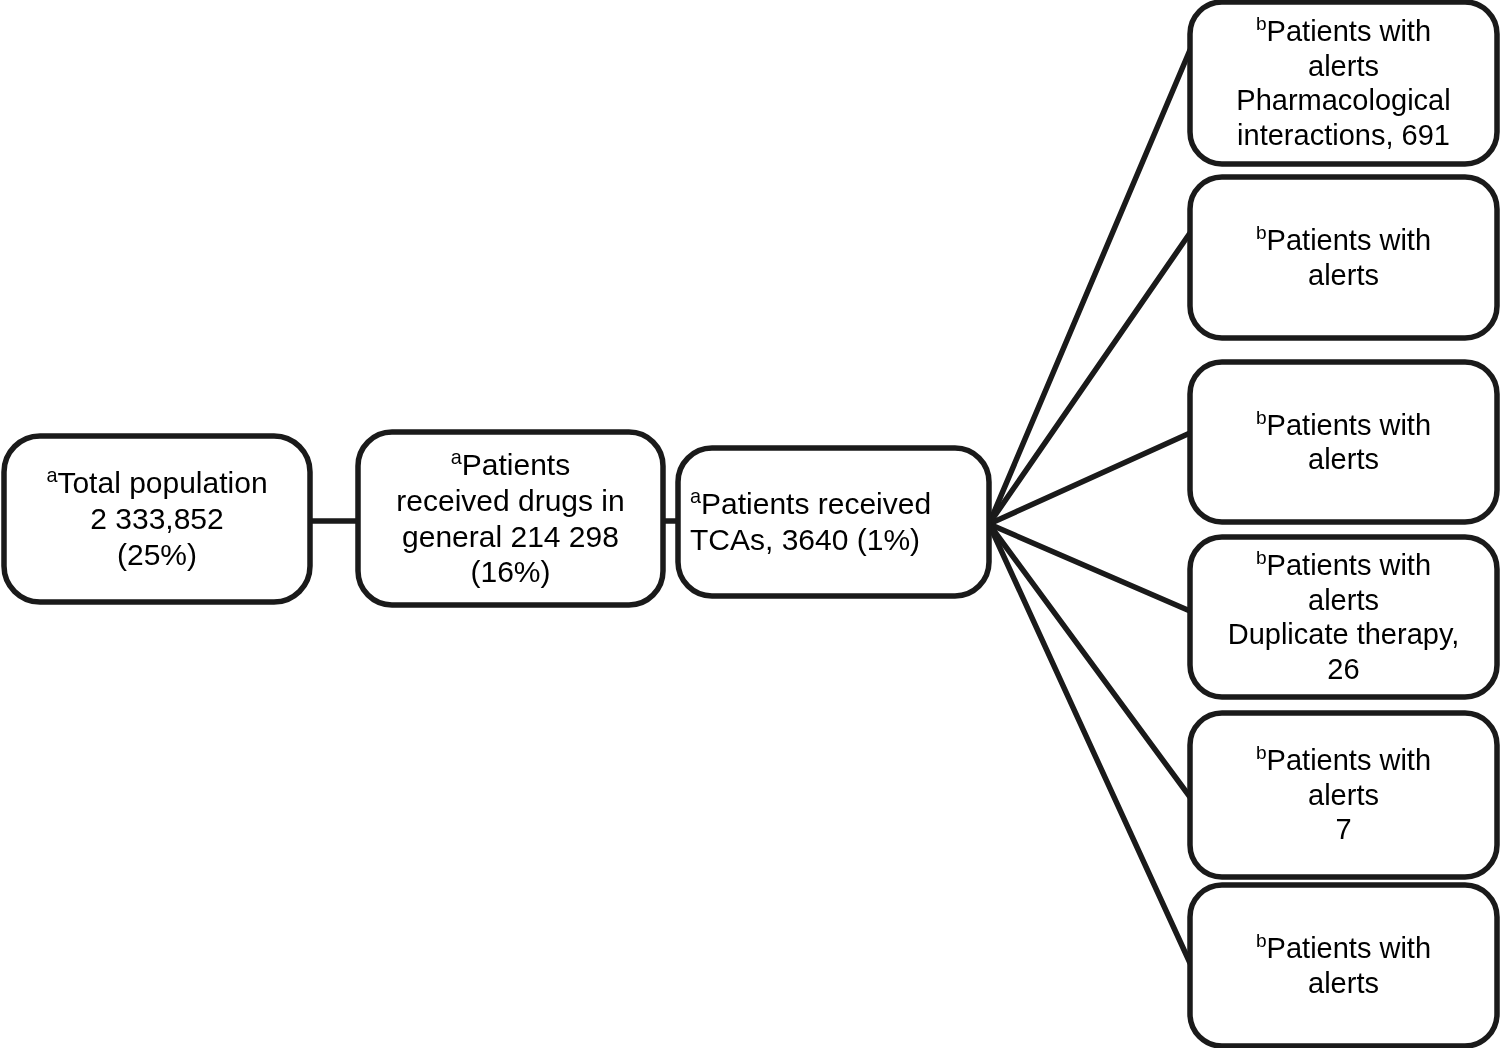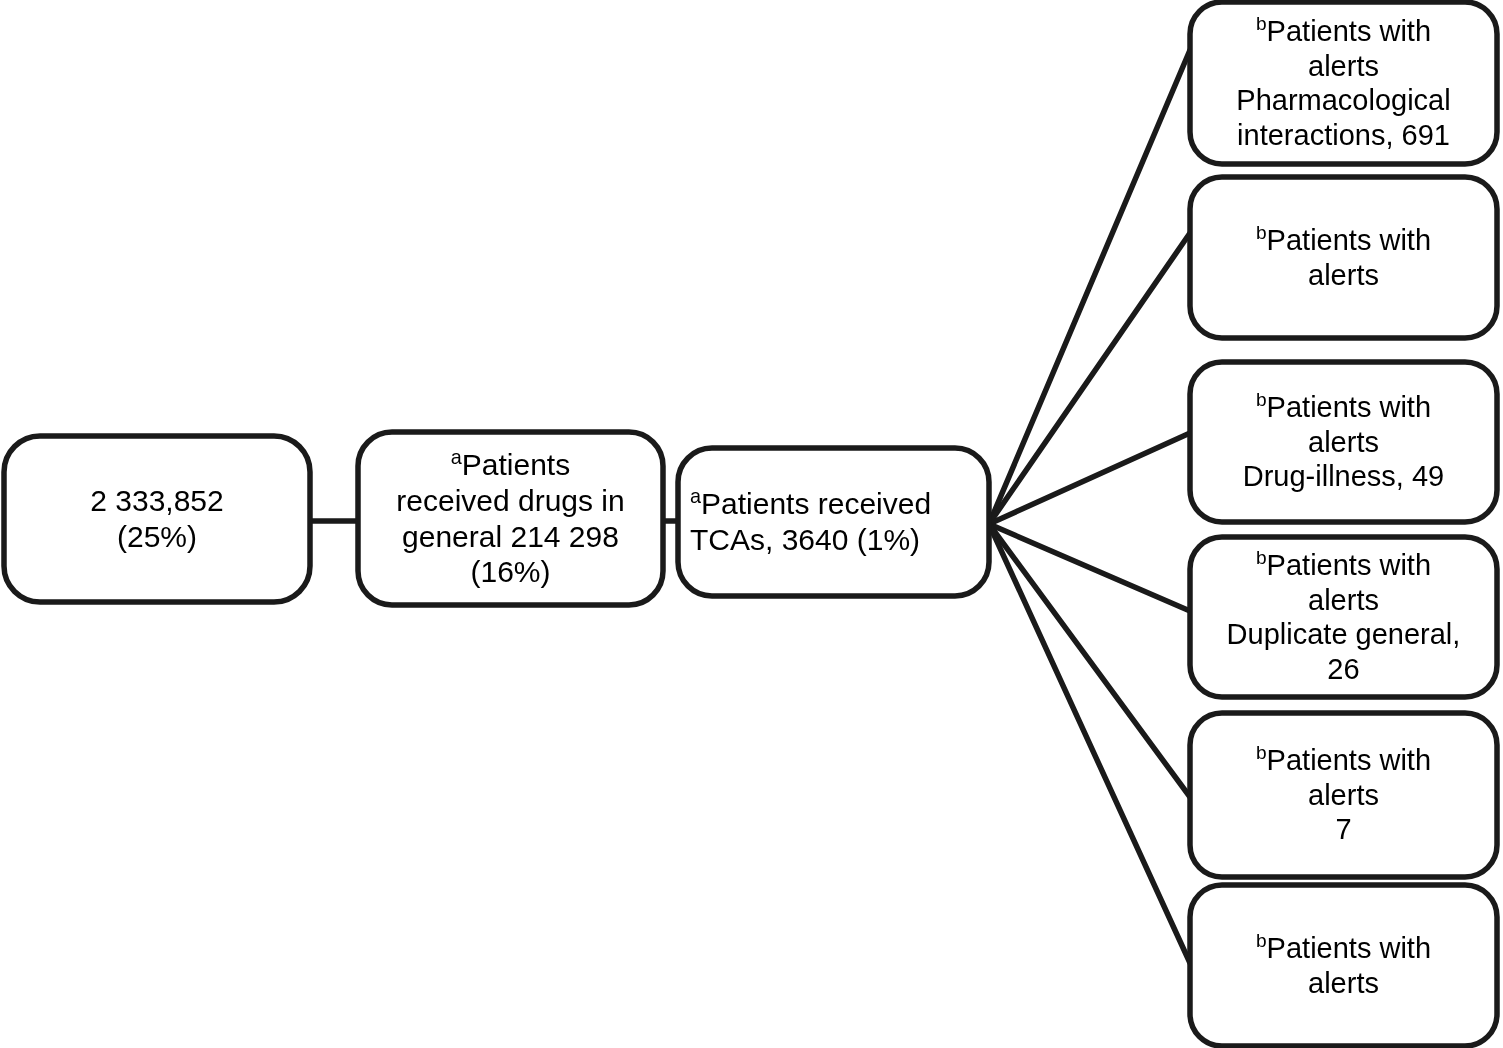"aTotal population" span.line { html: none -> <span><span>a</span><span>Total population</span></span> }
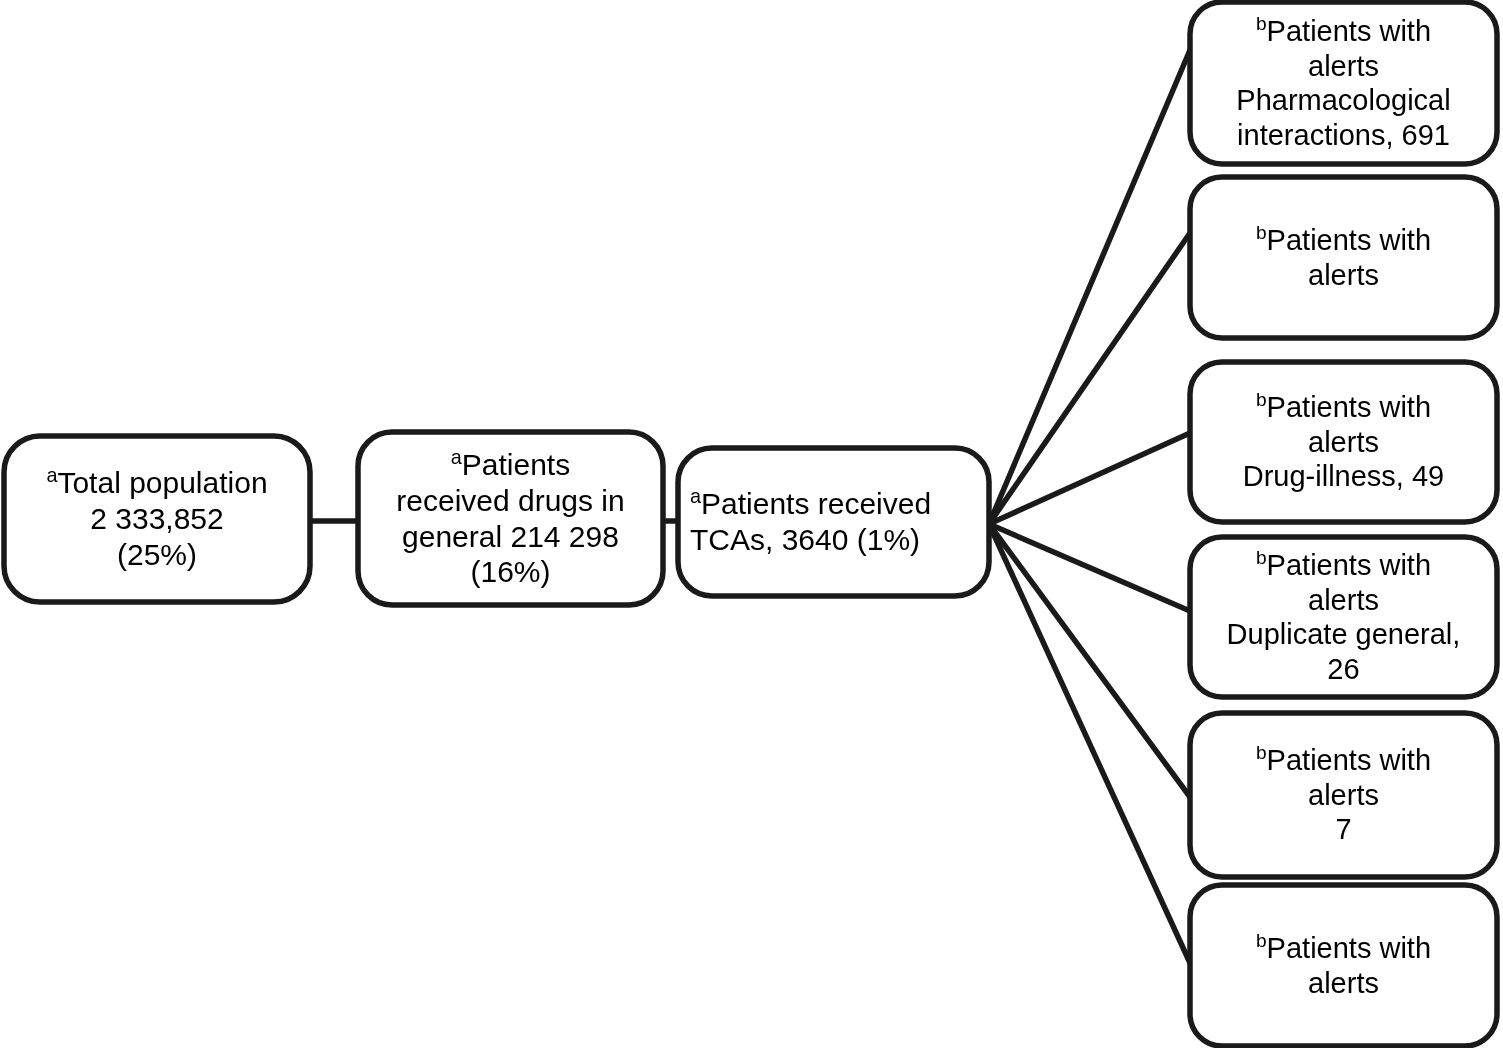"Drug-illness, 49" span.line { html: <span>Drug-illness, 49</span> -> none }
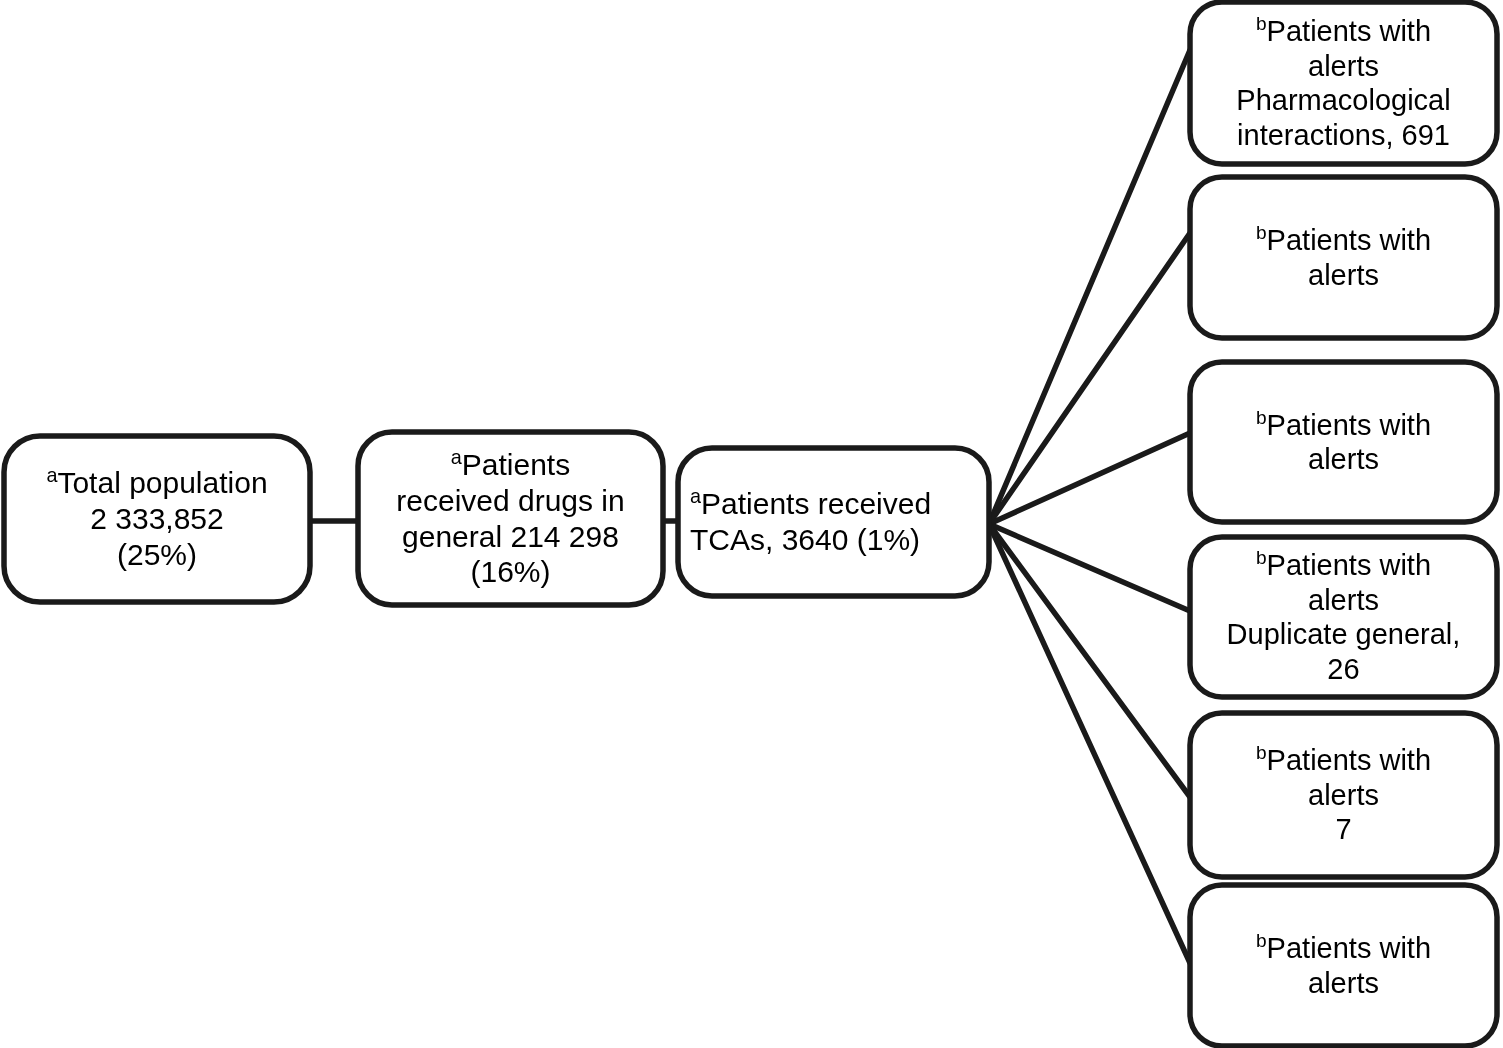"Duplicate general," span.line { text: general -> therapy }
